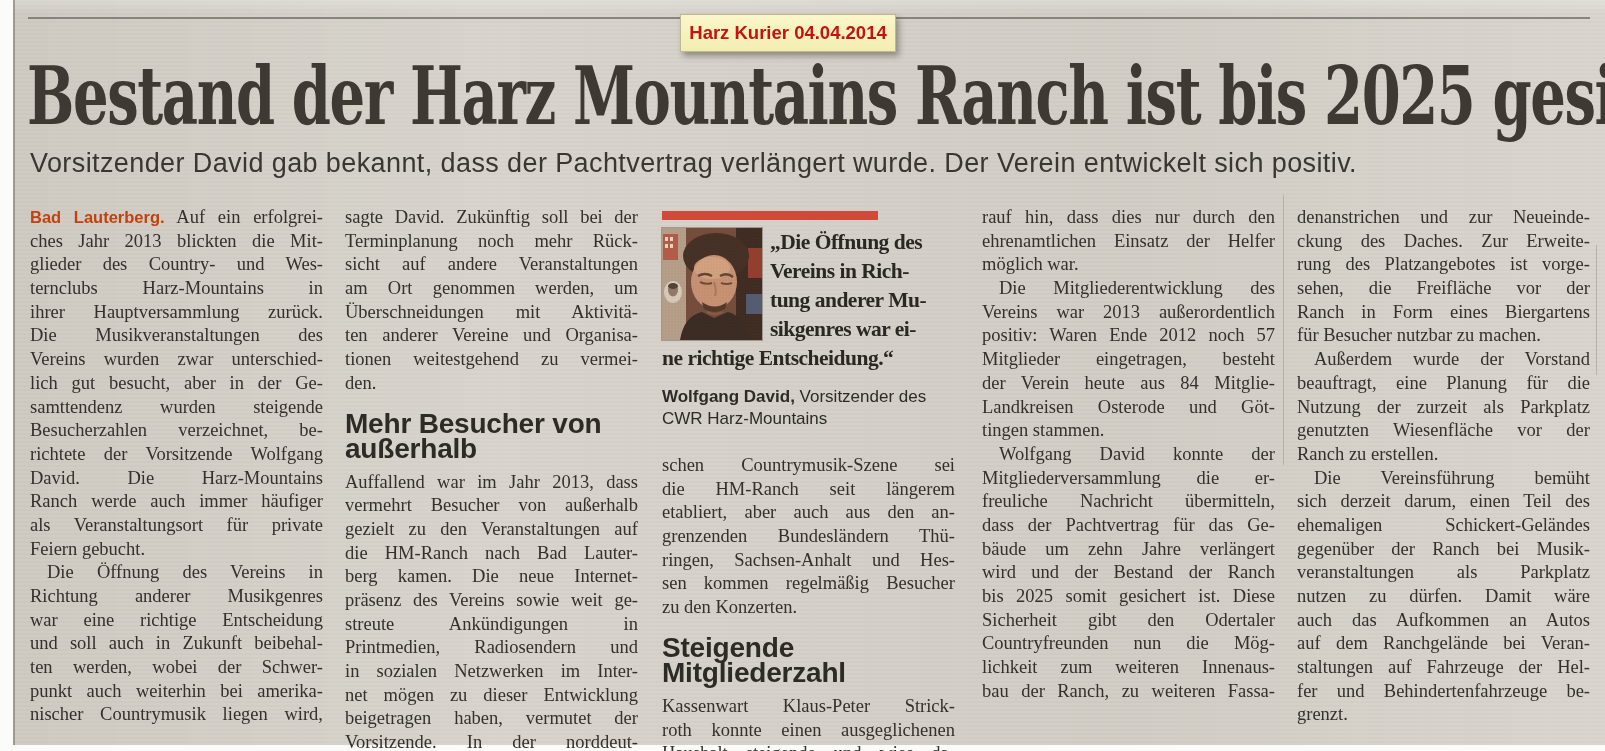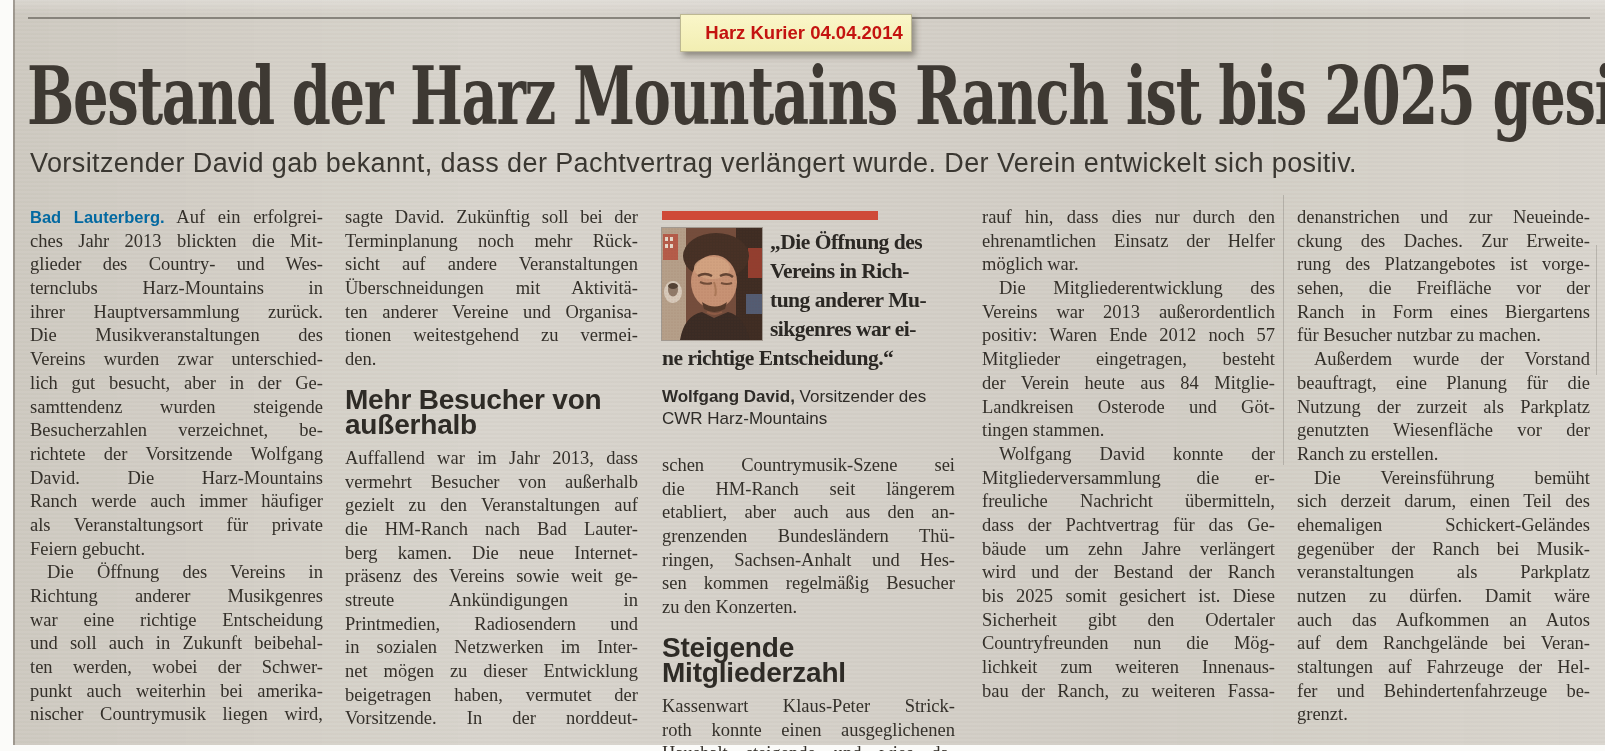"Harz Kurier 04.04.2014" .note { padding-left: 16px -> none }
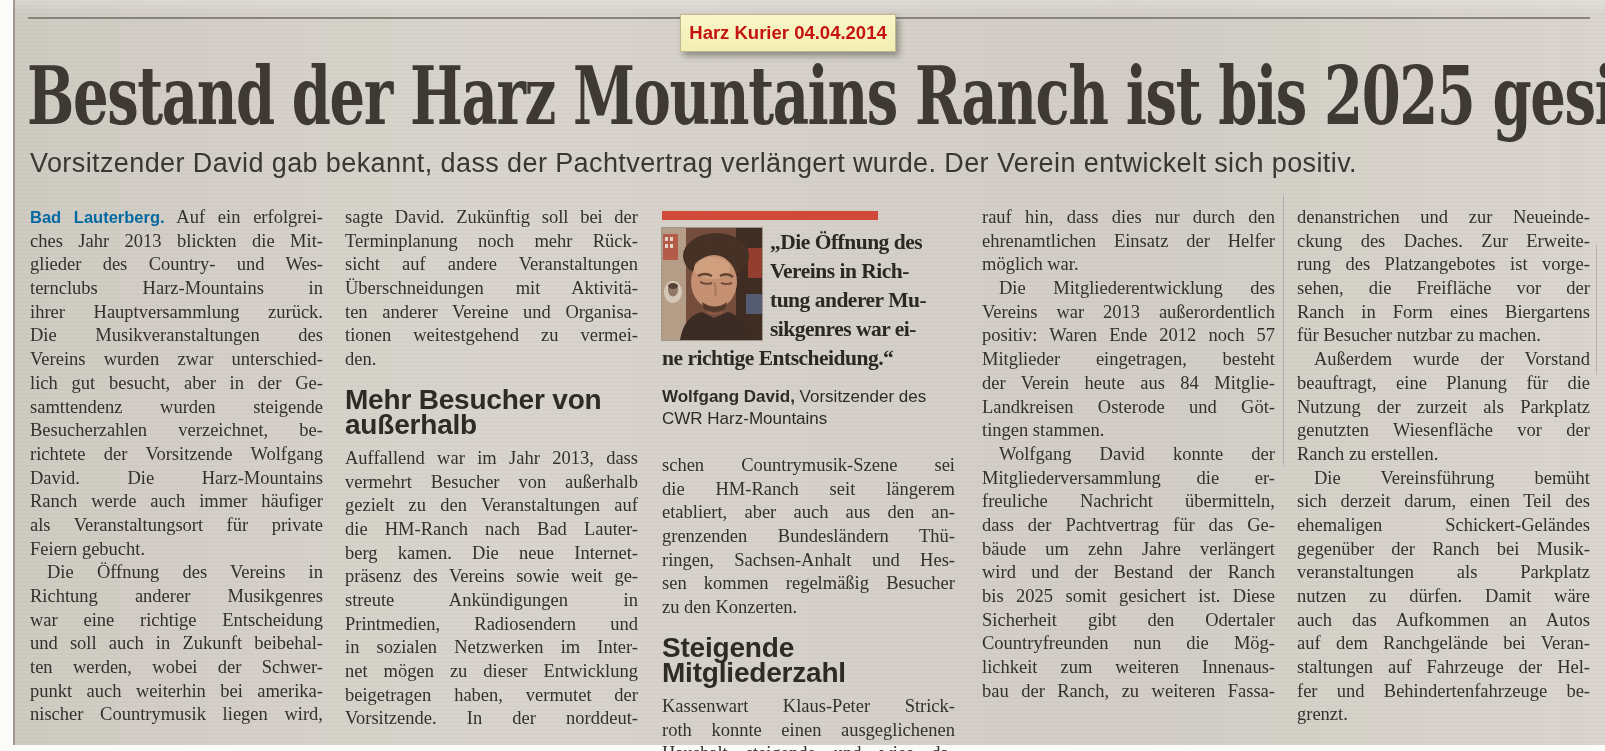"Bad Lauterberg." .lead { color: #0369a1 -> #c2410c }
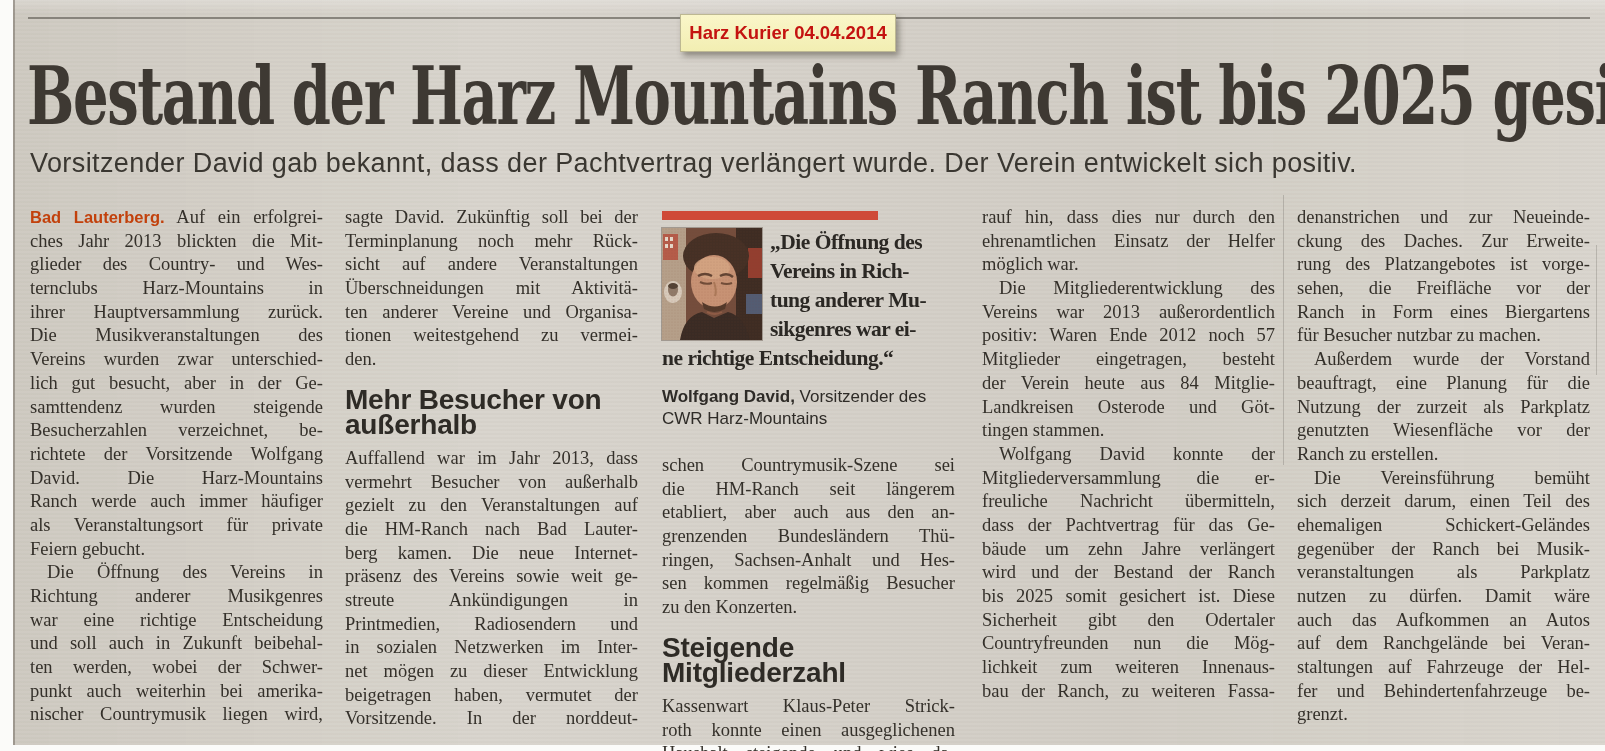"am Ort genommen werden, um" div.ln { html: none -> <div>am Ort genommen werden, um</div> }
